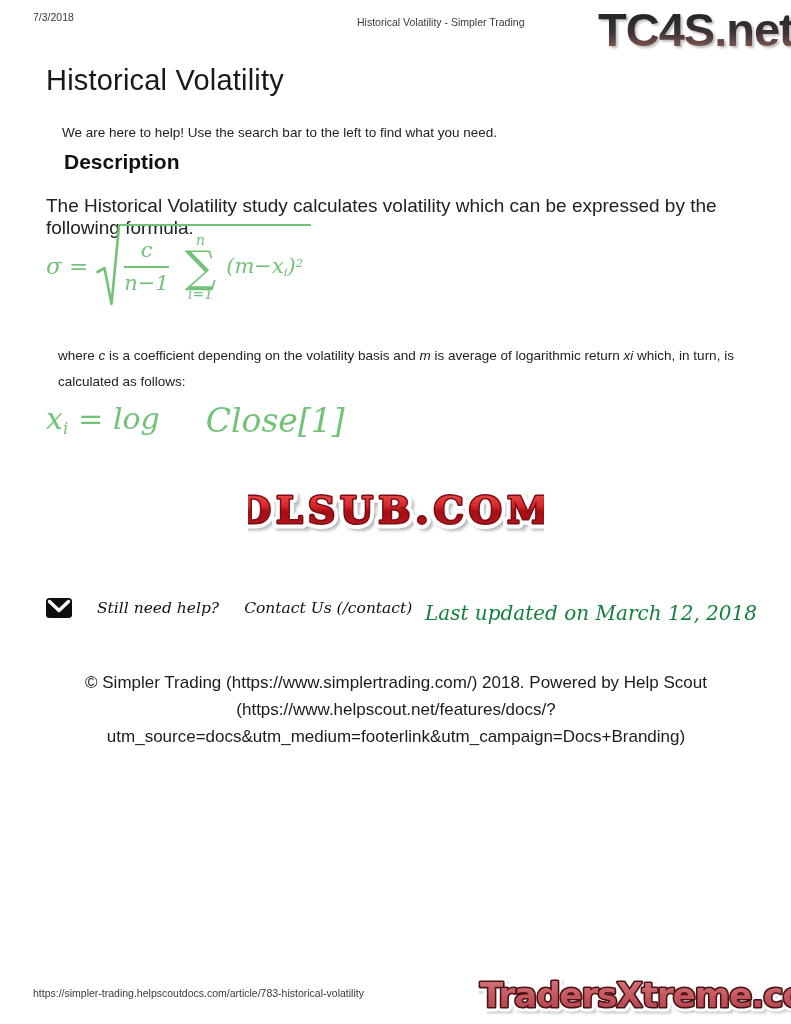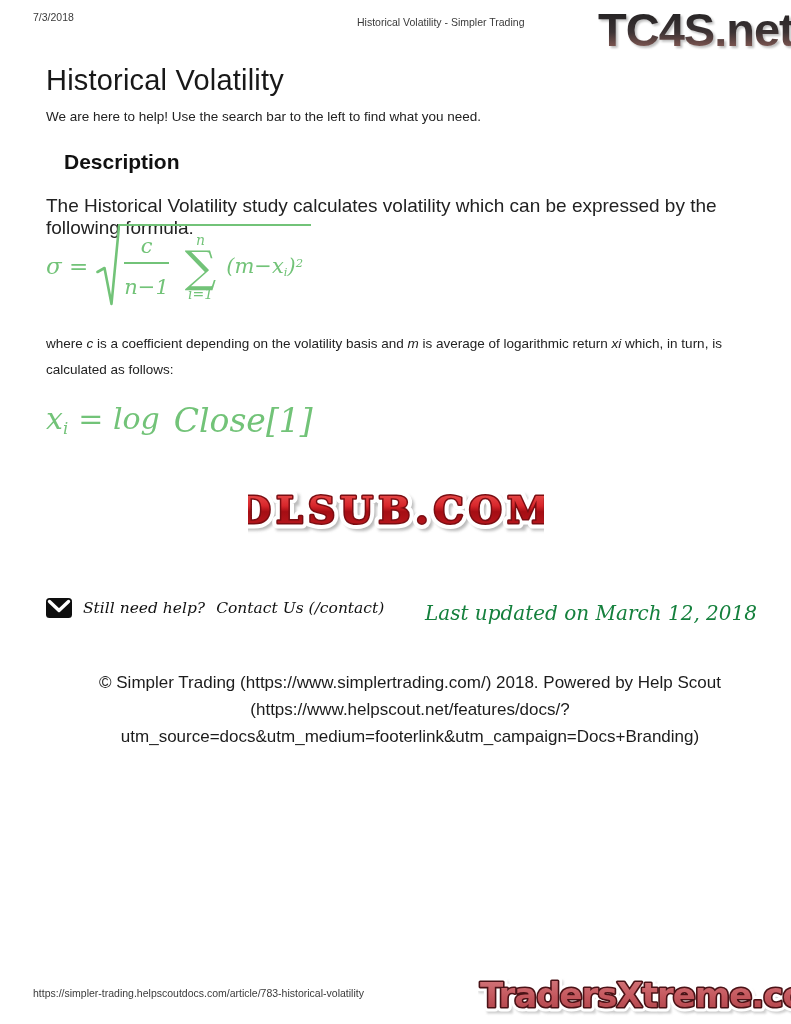"We are here to help!" p.abs { margin: 0 -> 16px }
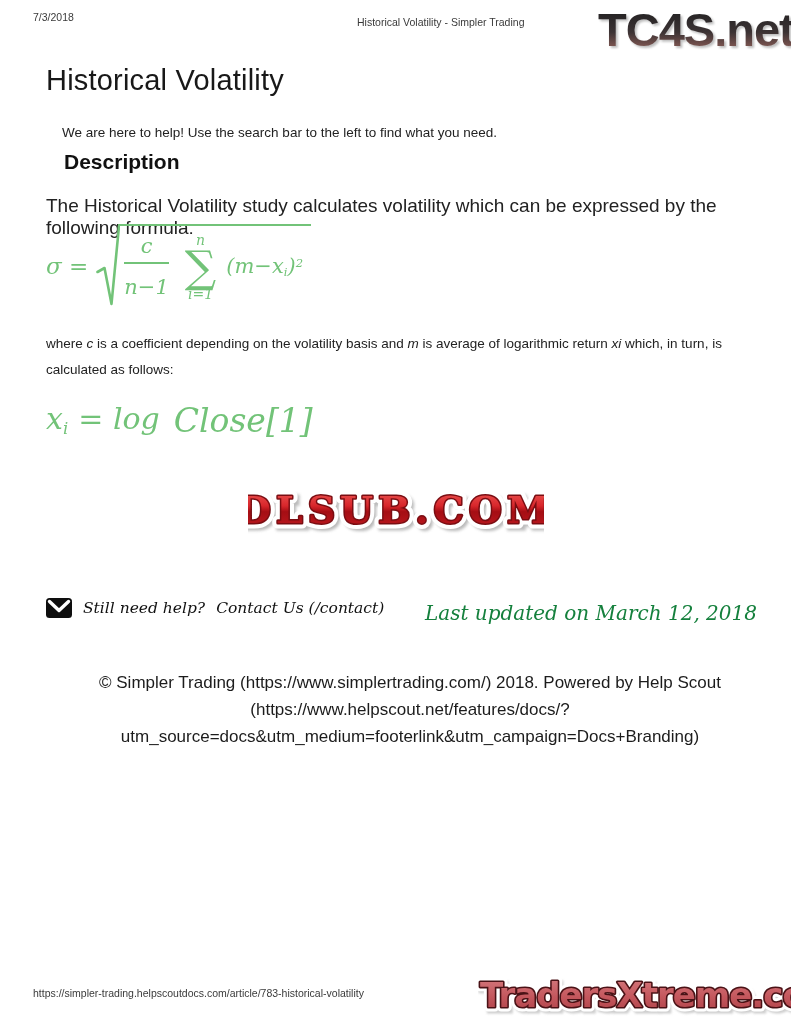"n−1" .r-den { padding-top: 12px -> 4px }
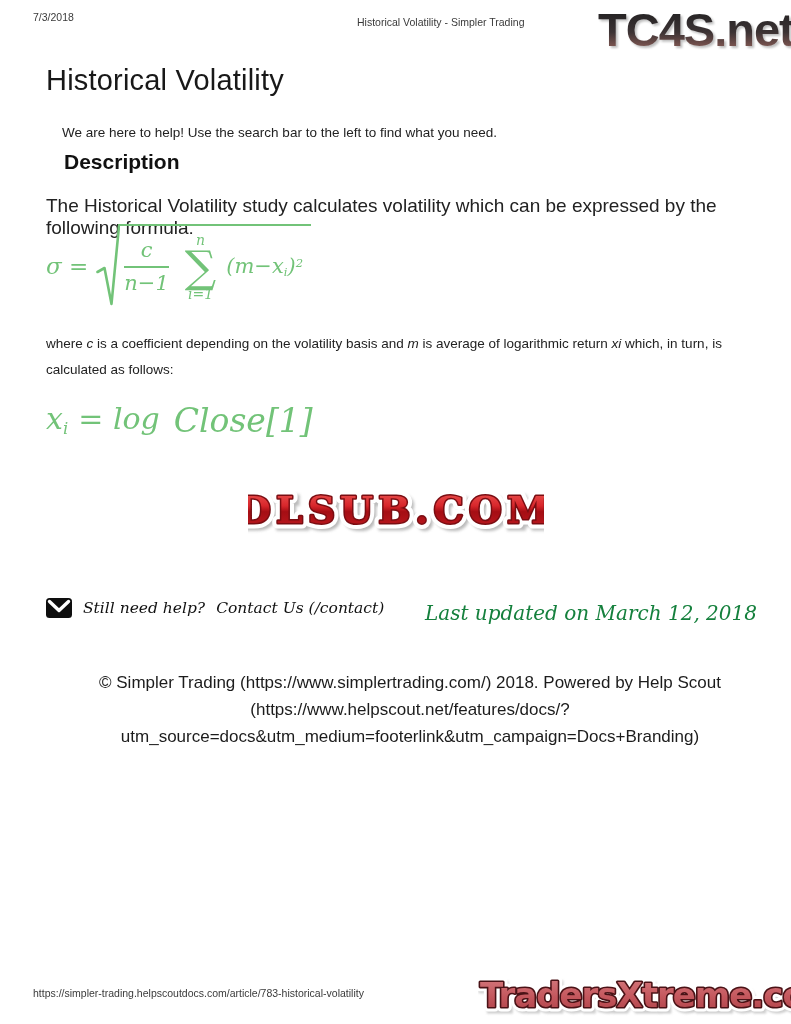"where c is a coefficient" p.abs { margin: 0 -> 12px }
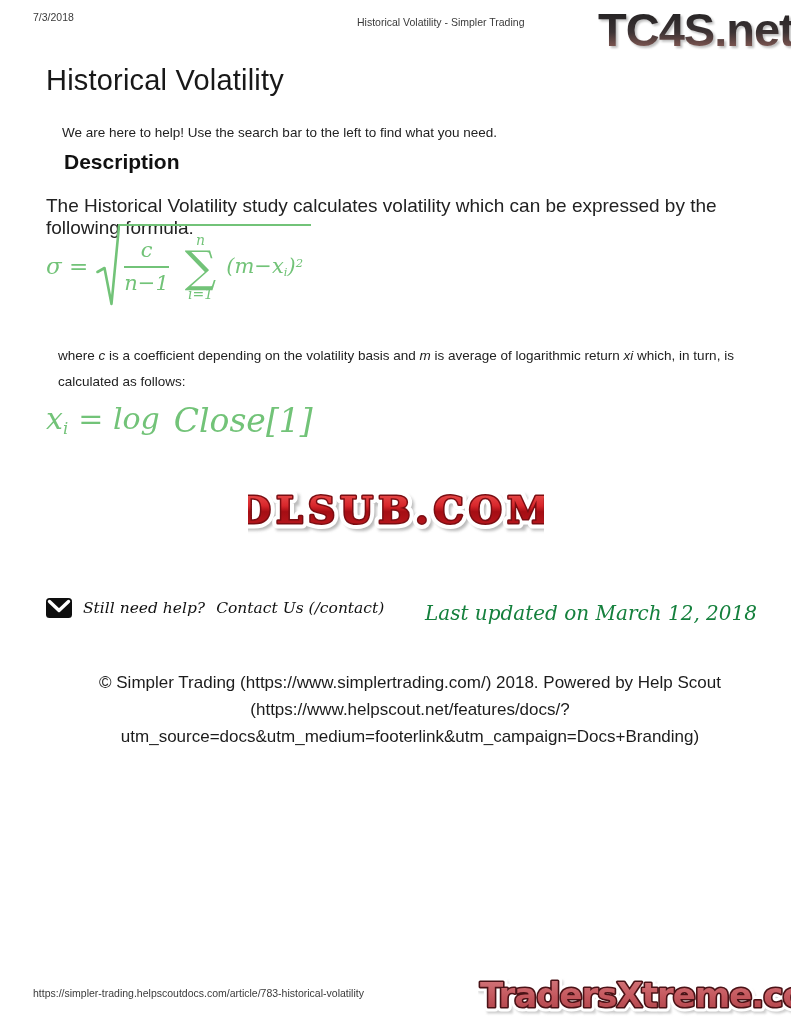"Close[1]" .f2-den { margin-left: none -> 32px }
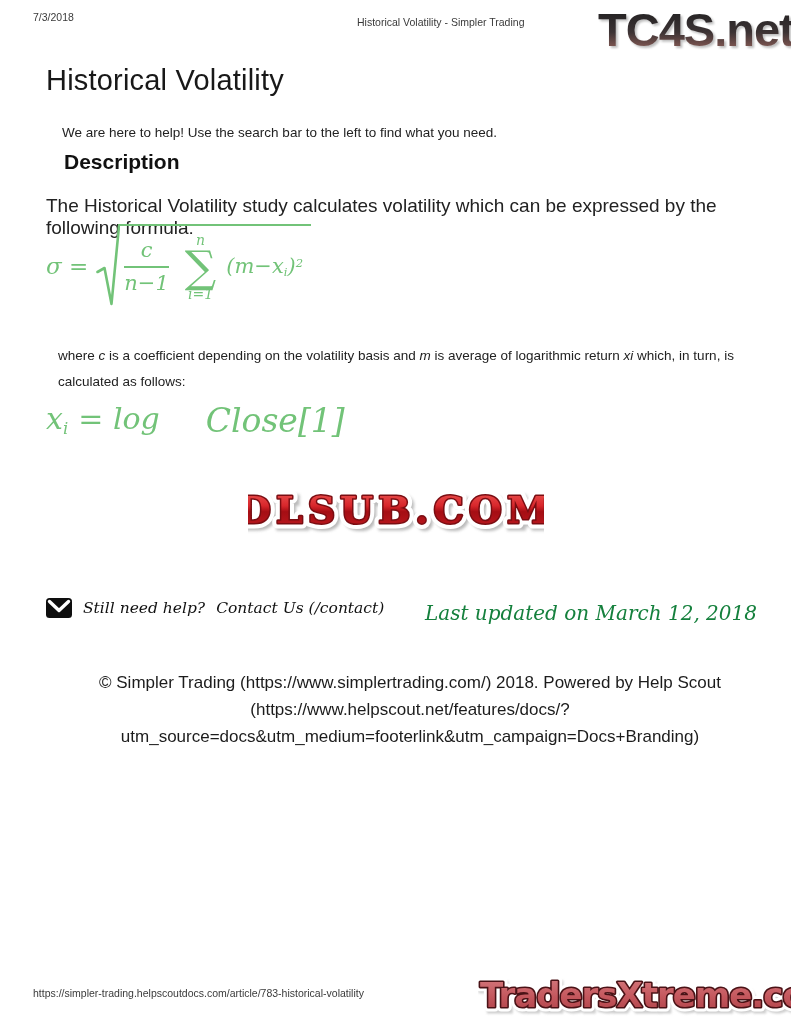"Still need help?" .help-row { gap: 11px -> 25px }
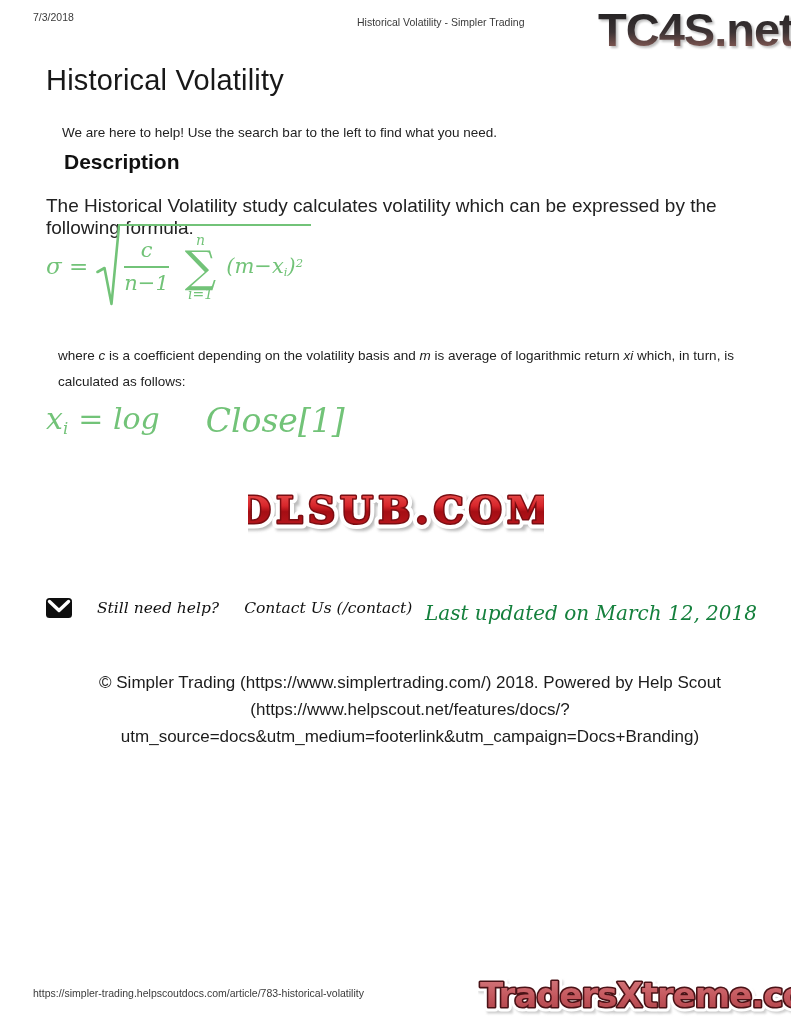"© Simpler Trading" .footer-block { left: 60px -> 46px }
